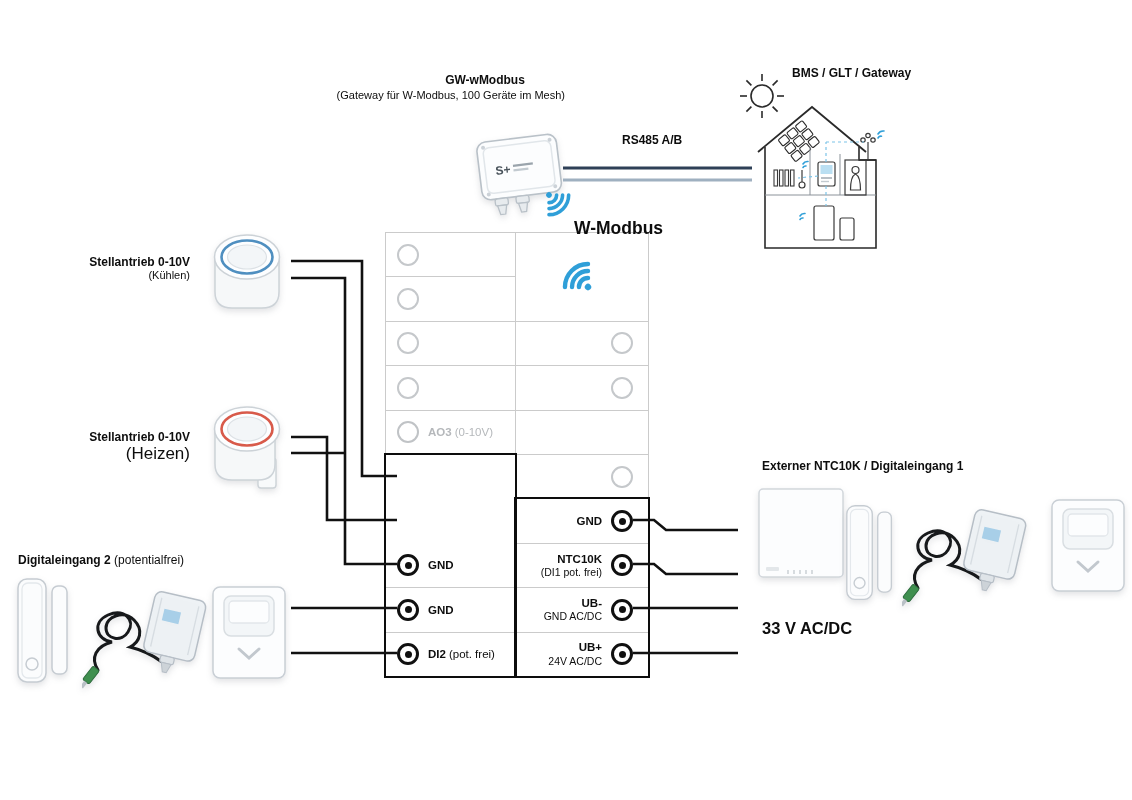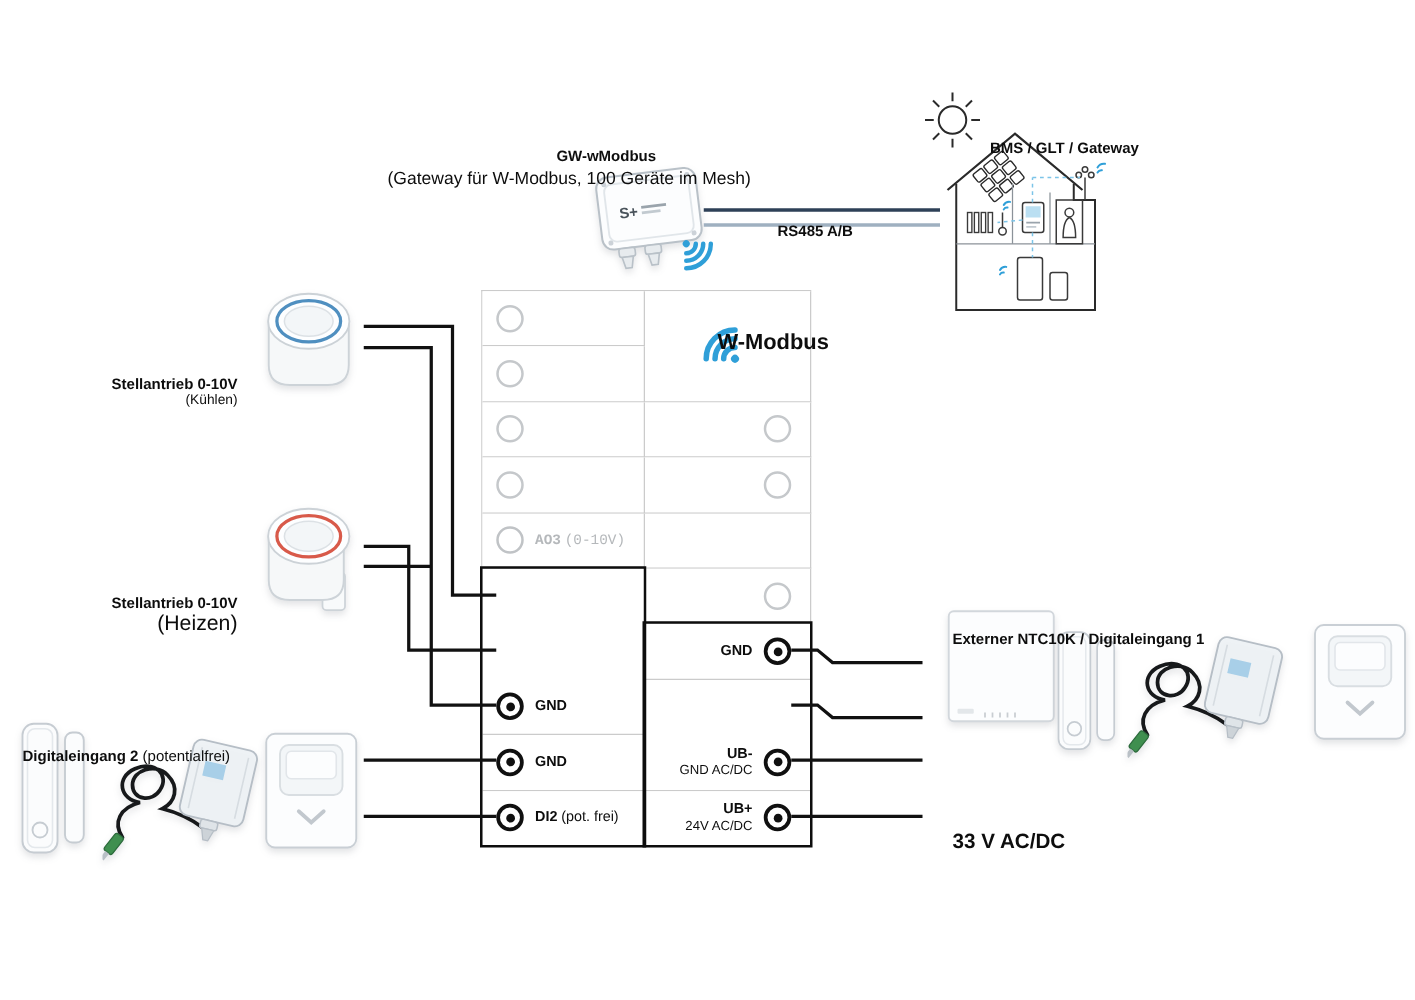"GW-wModbus" .lbl { margin-top: 45px -> none }
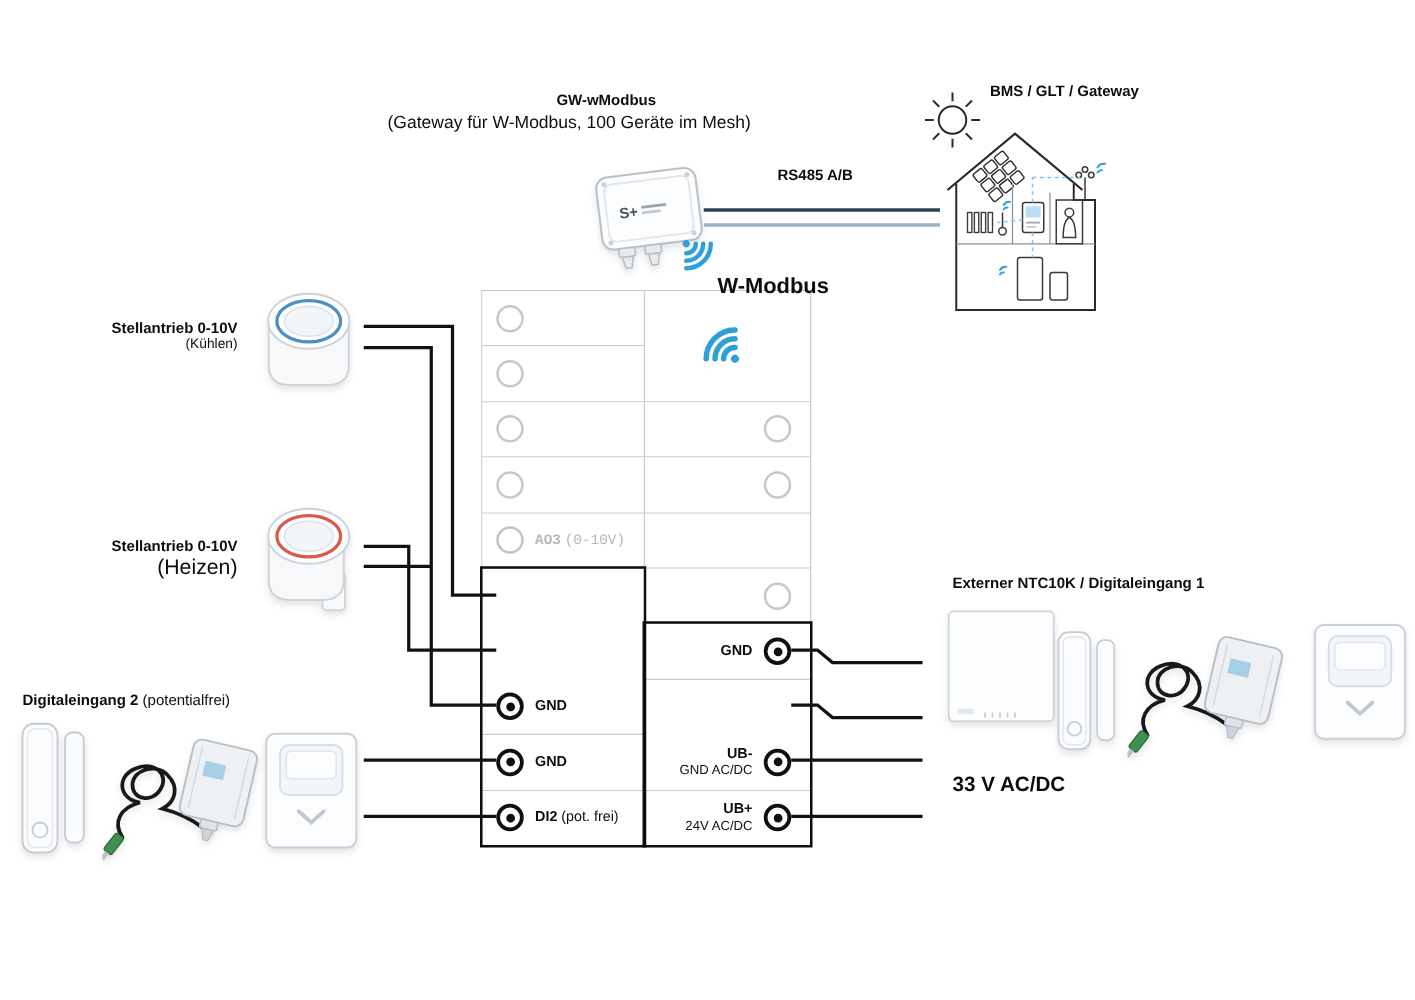"(Gateway für W-Modbus, 100 Geräte" div.lbl { font-size: 14px -> 11px; text-align: center -> right }
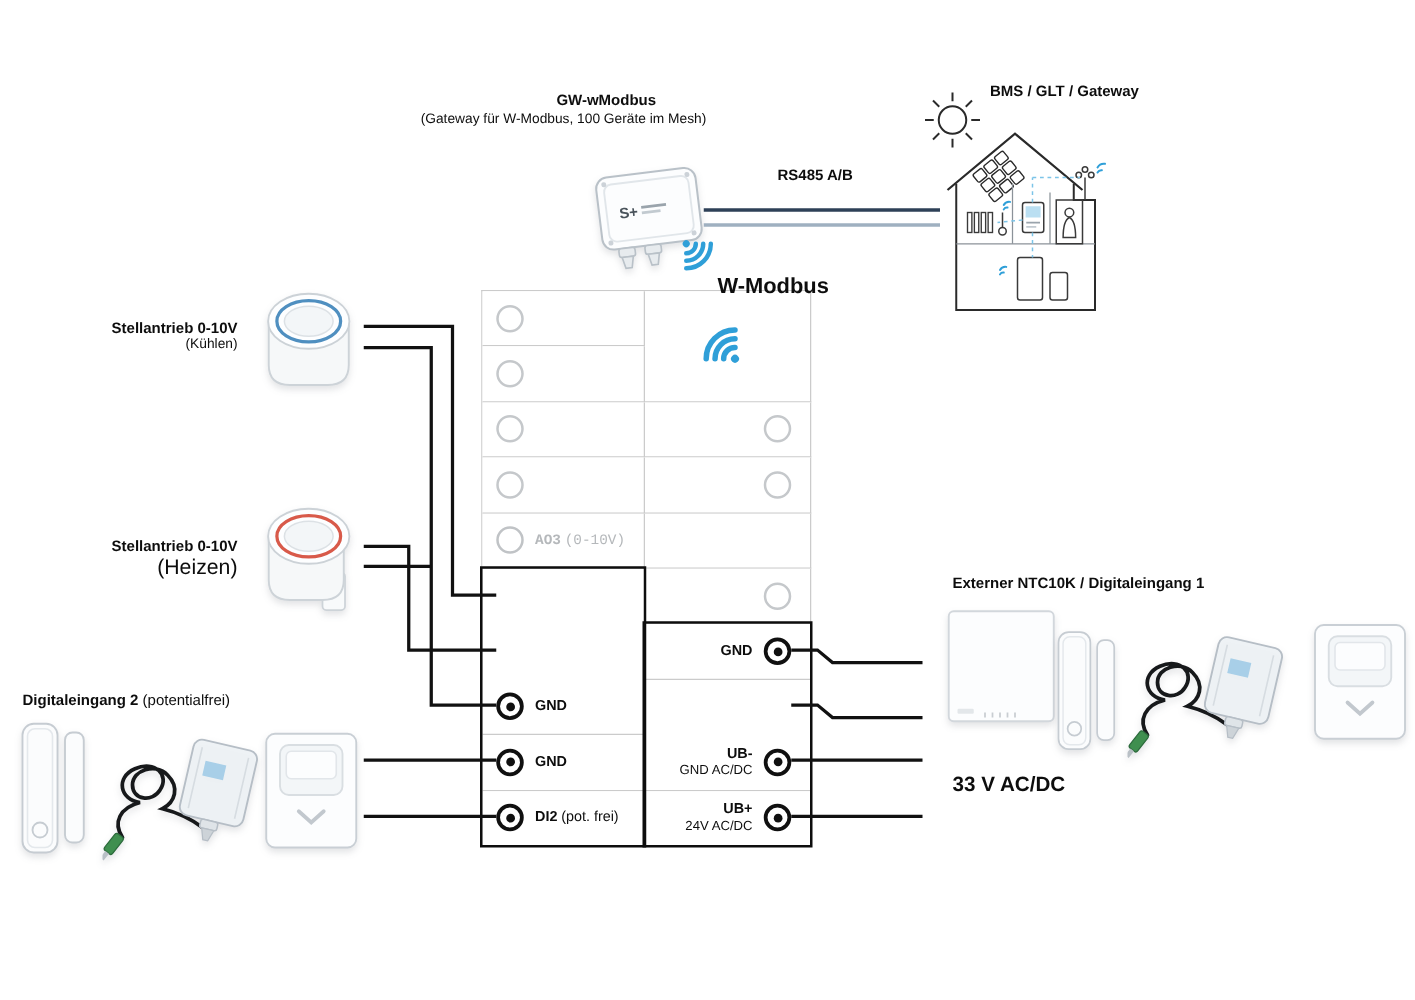"AO3 (0-10V)" .inactive .tlabel, .inactive .tlabel .nm { font-family: Liberation Mono, monospace -> none }
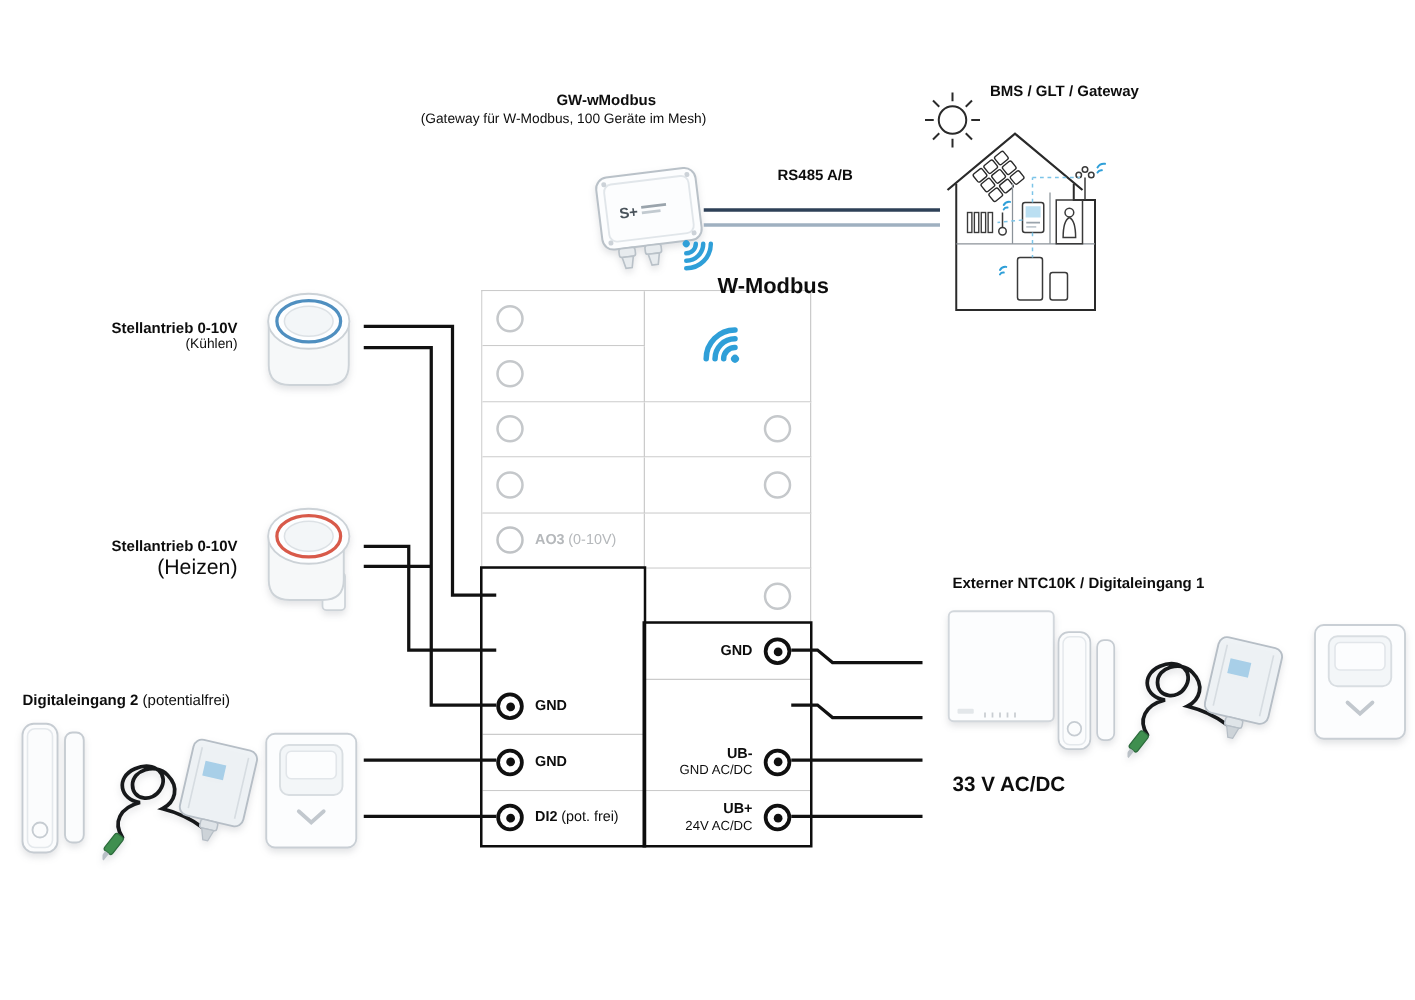"NTC10K" div.cell { html: none -> <div> <span> <div>NTC10K</div> <div>(DI1 pot. frei)</div> </span> <span></span> </div> }
